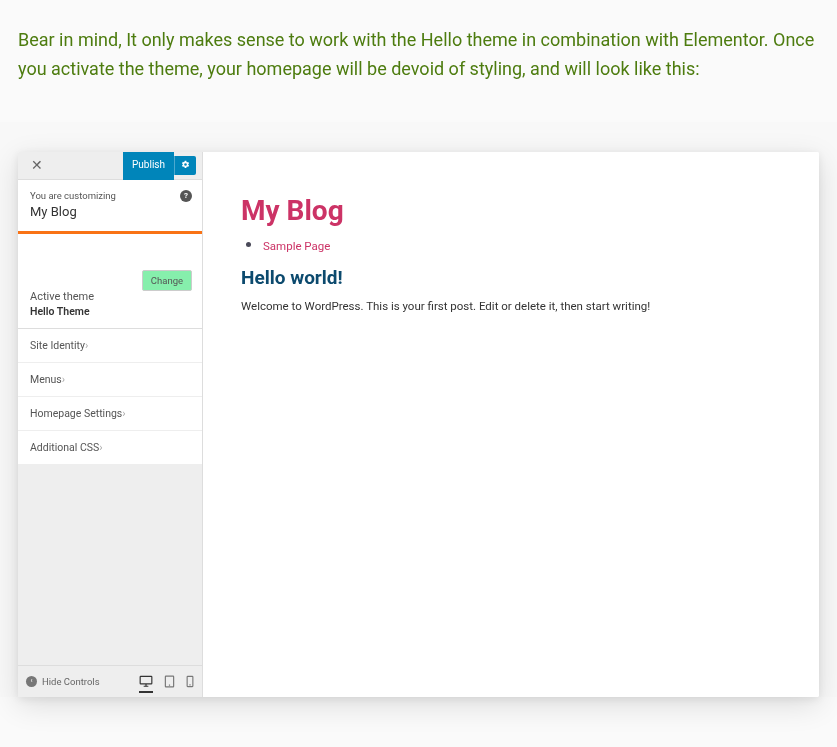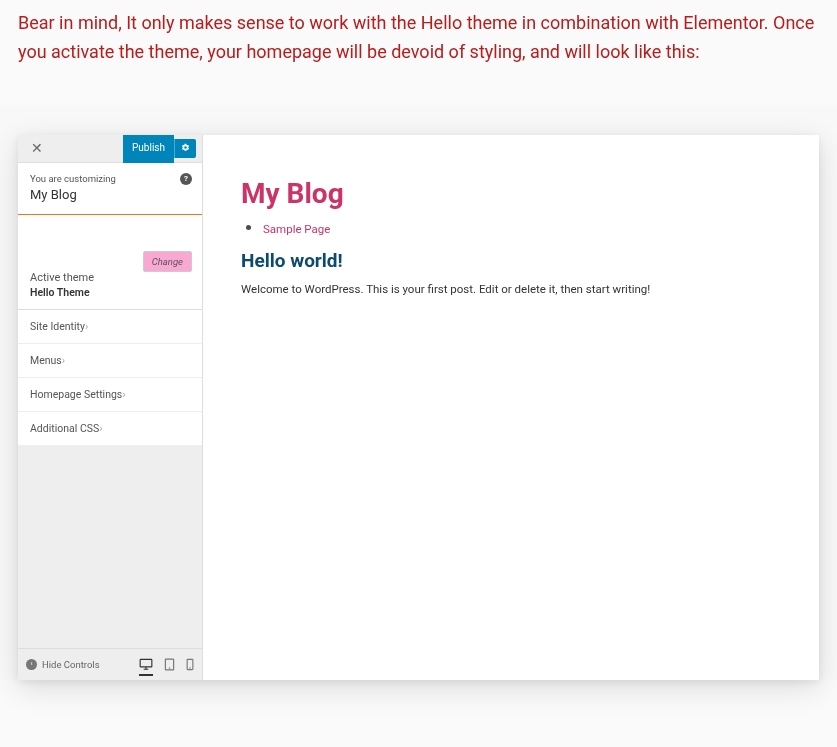"Bear in mind, It only" .intro-text { color: #b91c1c -> #4d7c0f; padding: 9px 18px 0 18px -> 26px 18px 0 18px }
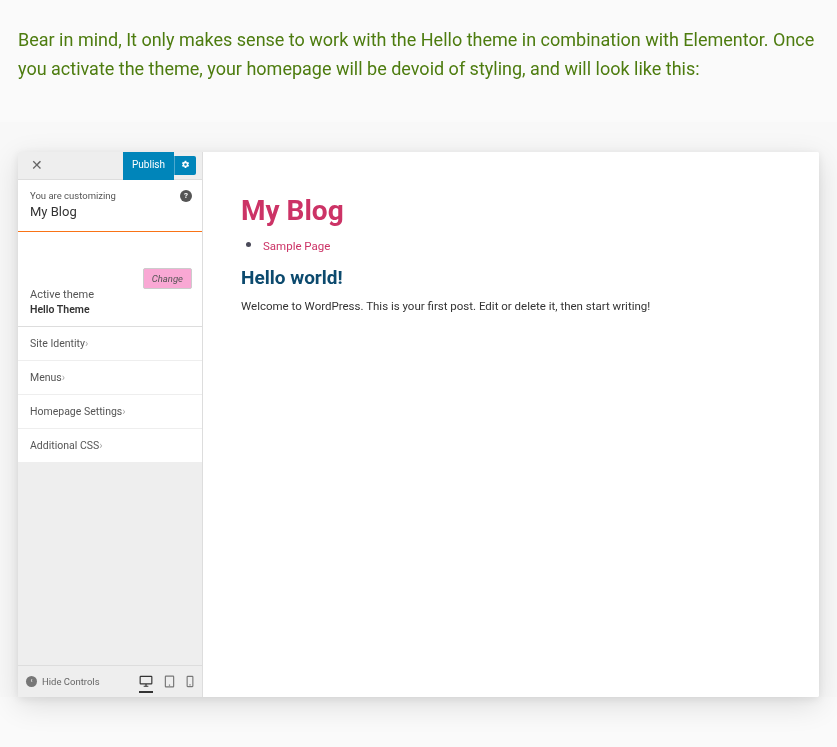"You are customizing" .sidebar-info { border-bottom: 1px solid #f97316 -> 3px solid #f97316 }
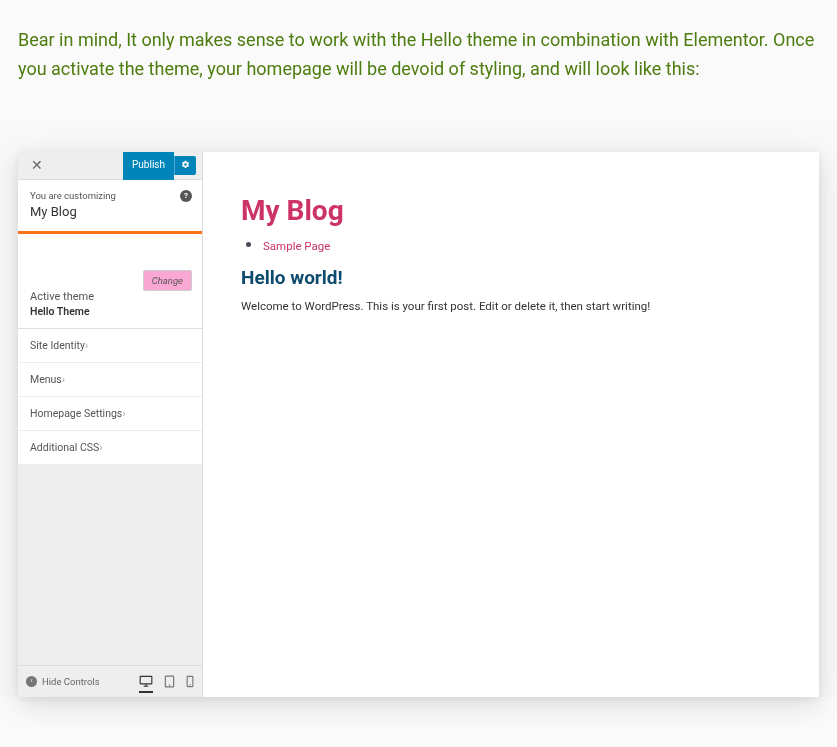"Change" .change-btn { background: #f9a8d4 -> #86efac; font-style: italic -> none }
